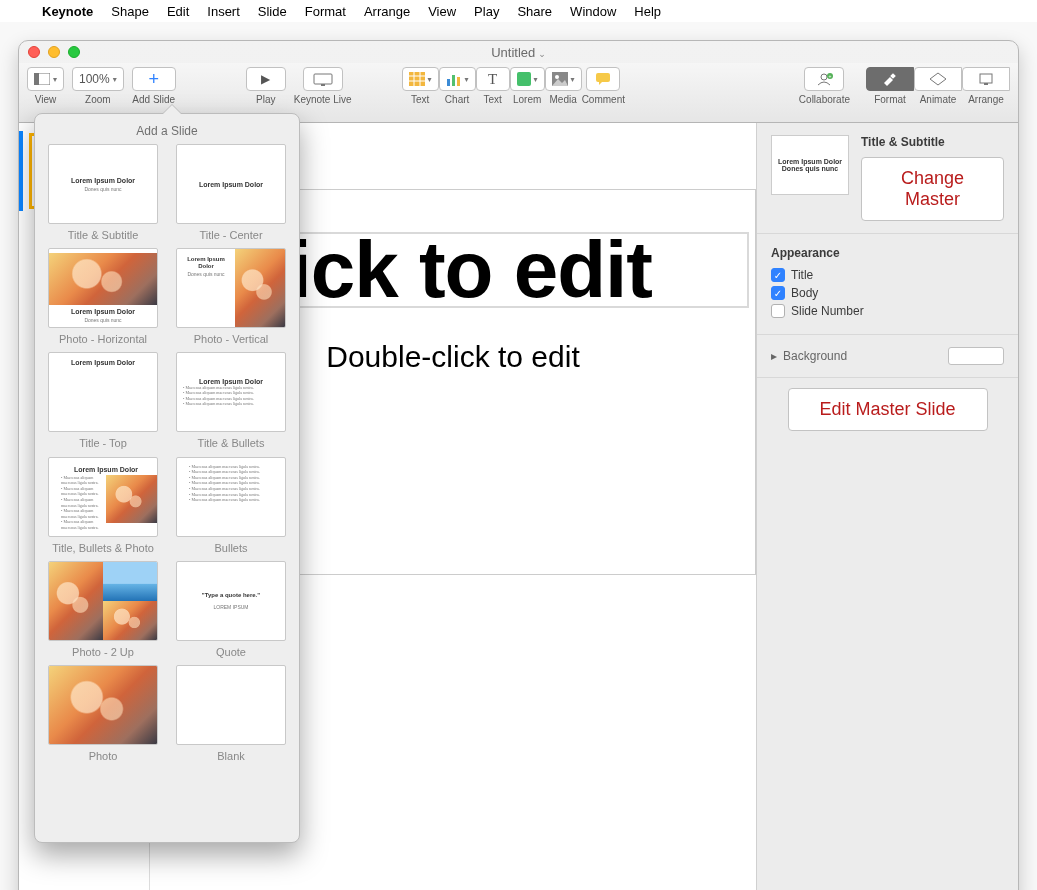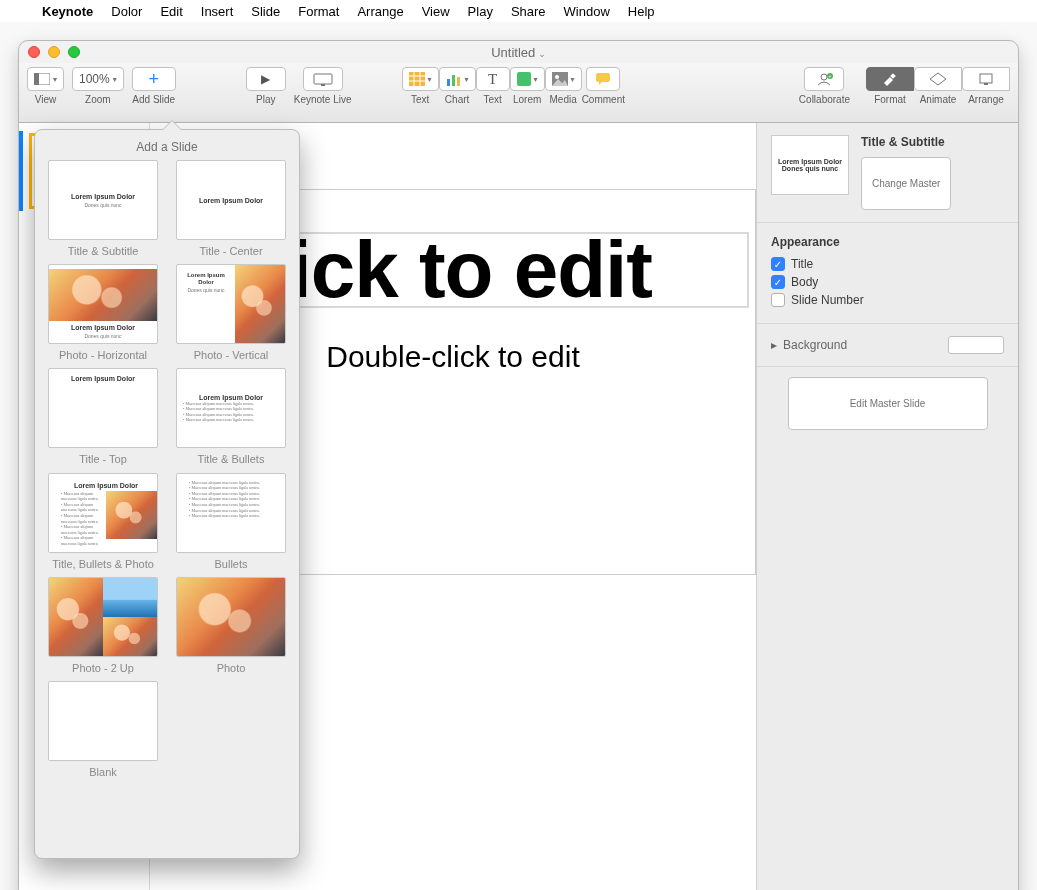"Dolor" span { text: Dolor -> Shape }
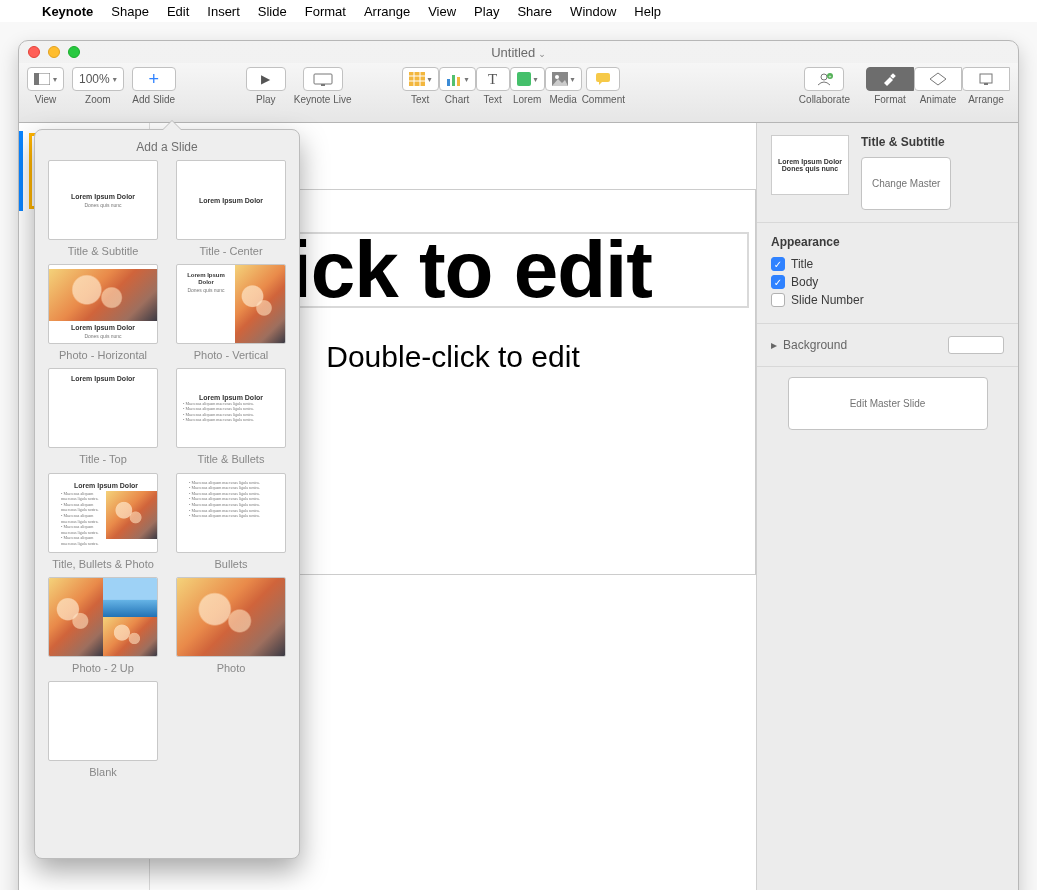"Add a Slide" .popover { top: 88px -> 72px }
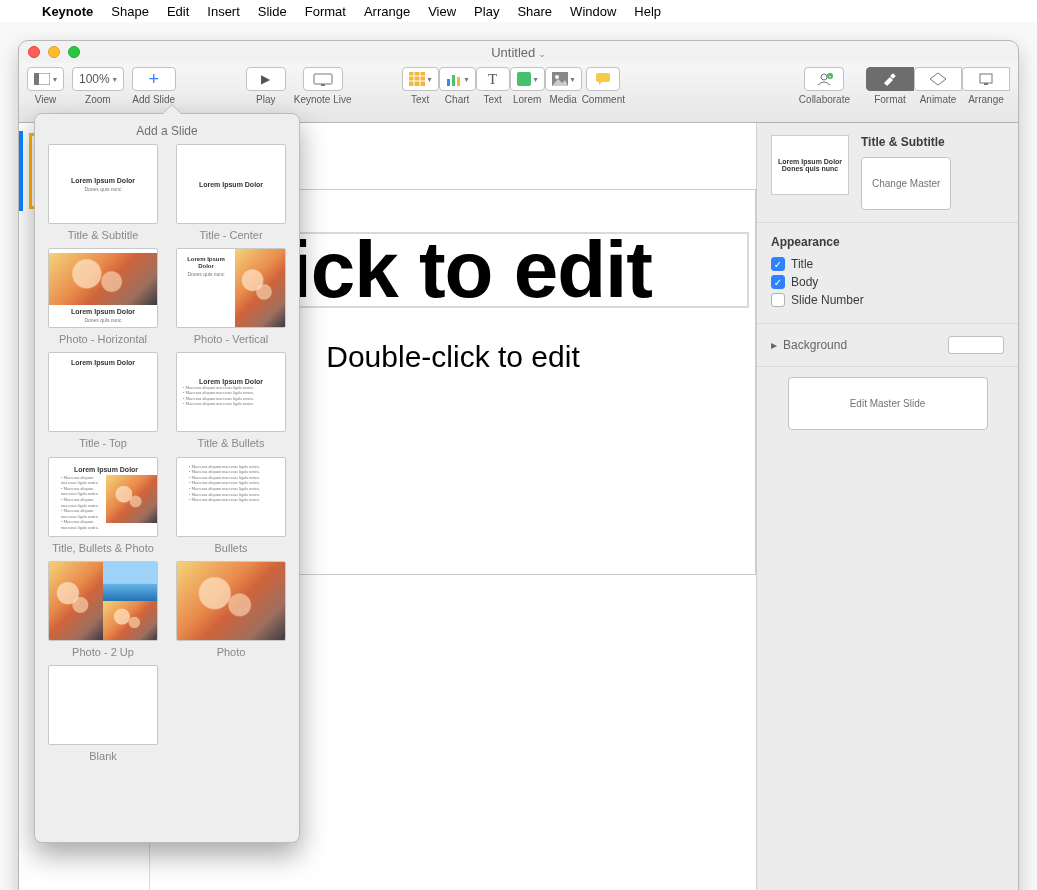"Change Master" .mac-btn { color: #737373 -> #b91c1c; font-size: 10px -> 18px; padding: 20px 10px -> 10px 10px }
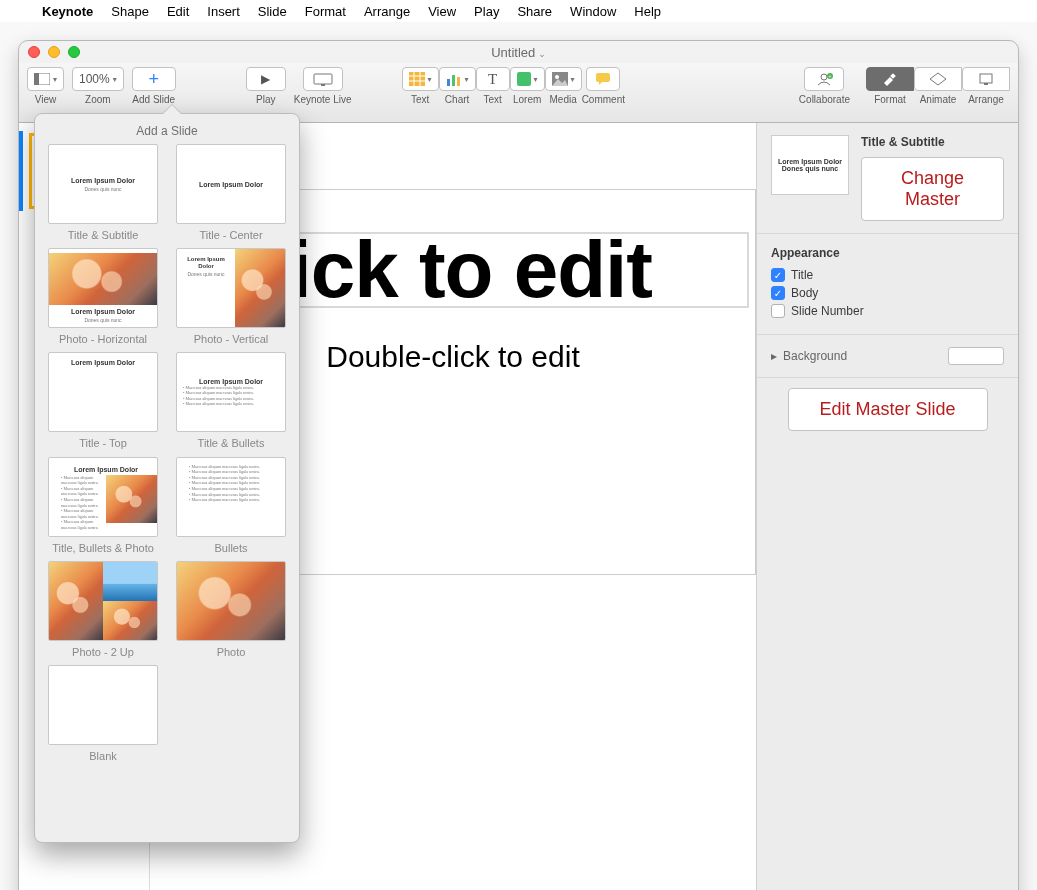"Quote" div.cell { html: none -> <div> <div> <div> <div>"Type a quote here."</div> <div>LOREM IPSUM</div> </div> </div> <div>Quote</div> </div> }
